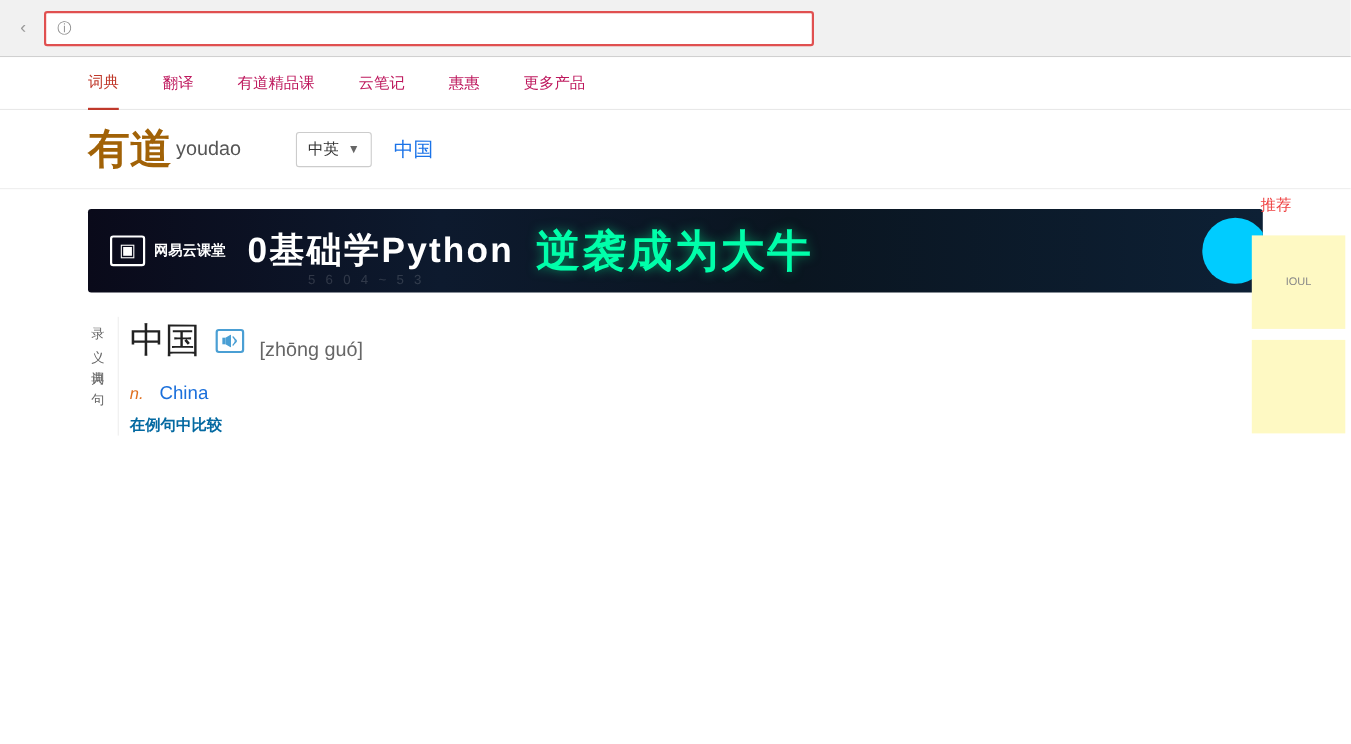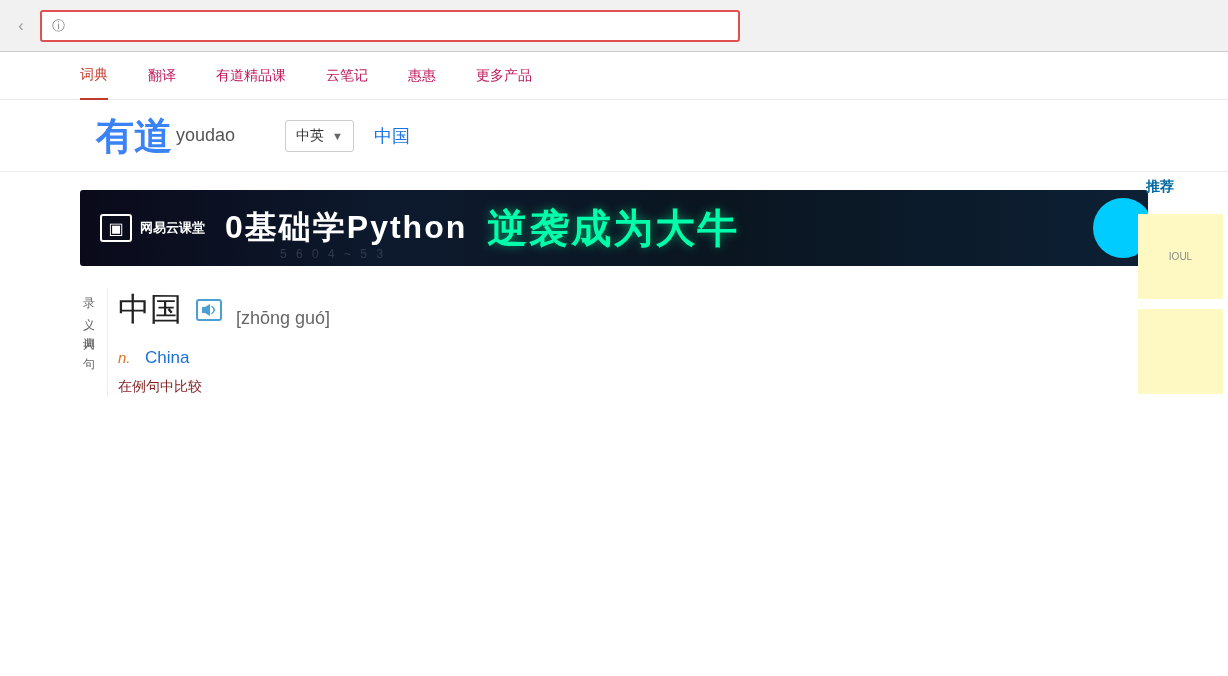"有道" .logo-chinese { color: #3b82f6 -> #a16207; margin-left: 16px -> none }
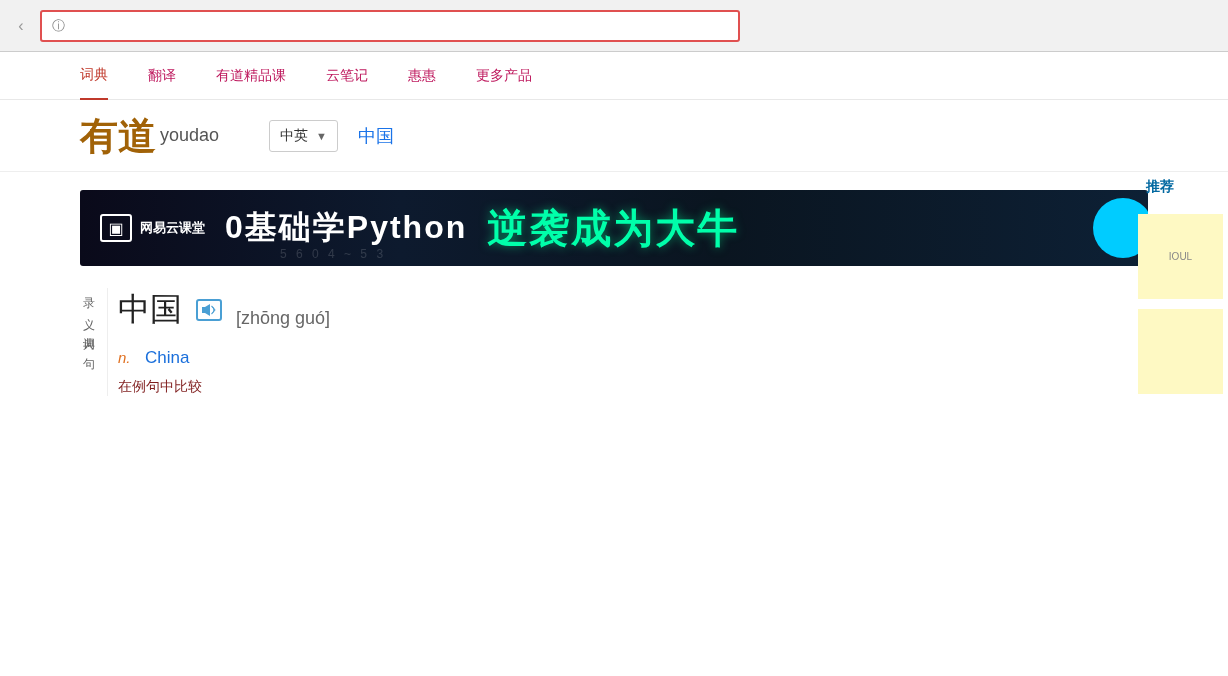"推荐" .right-sidebar-label { color: #0369a1 -> #ef4444; font-weight: bold -> none }
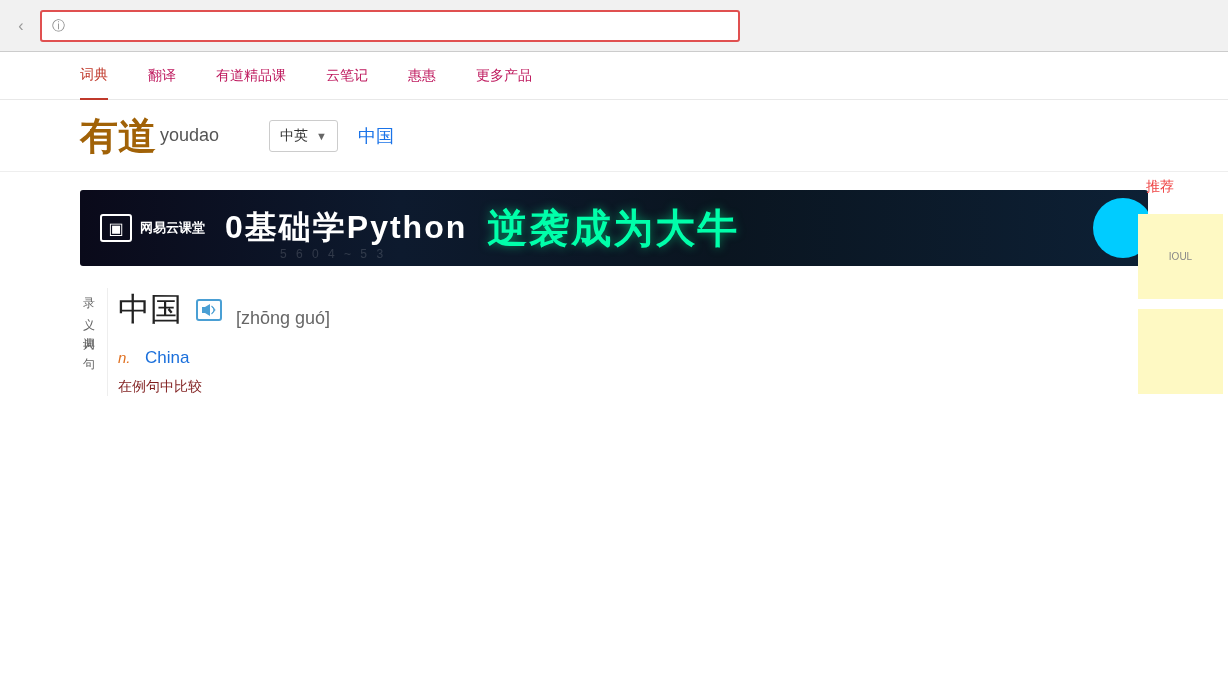"在例句中比较" .example-link { color: #7f1d1d -> #0369a1; font-weight: none -> bold }
